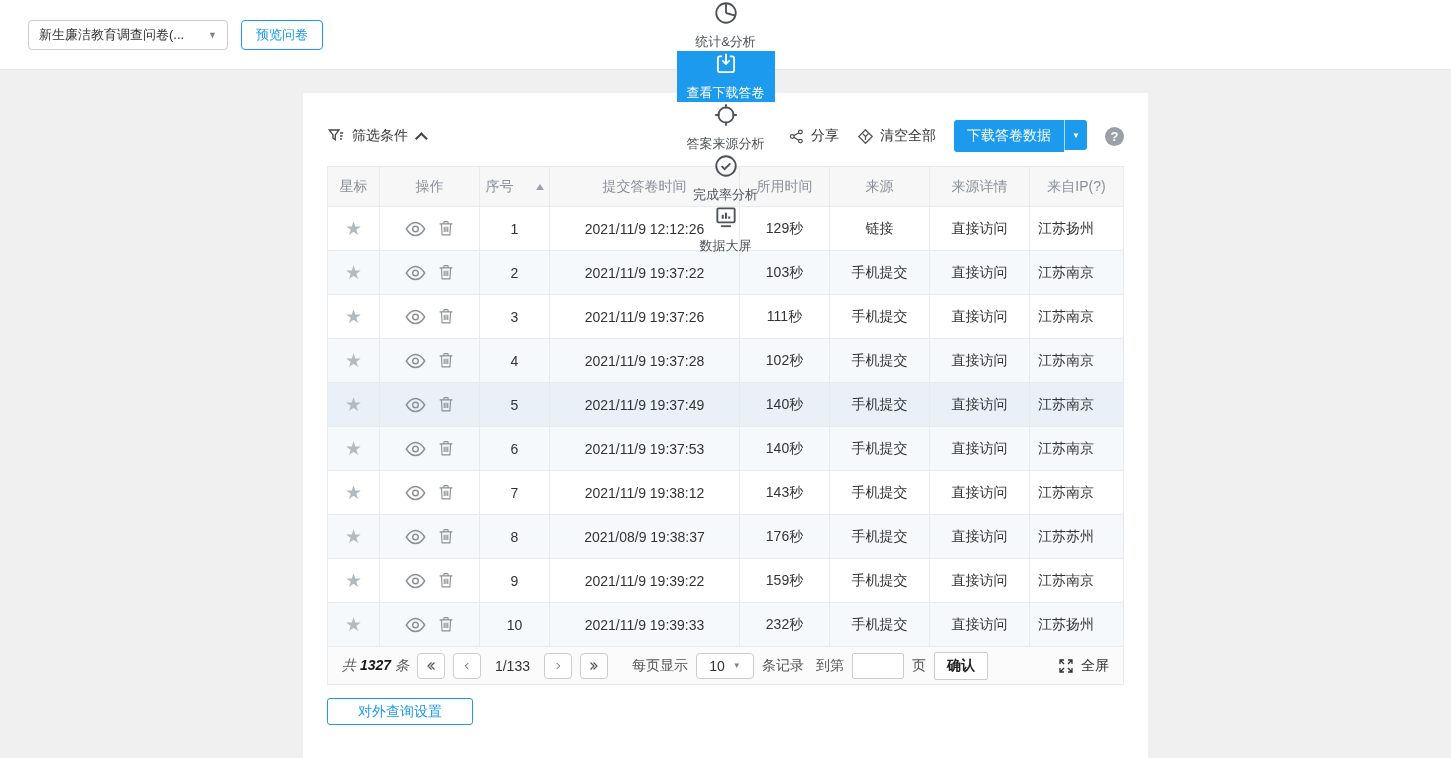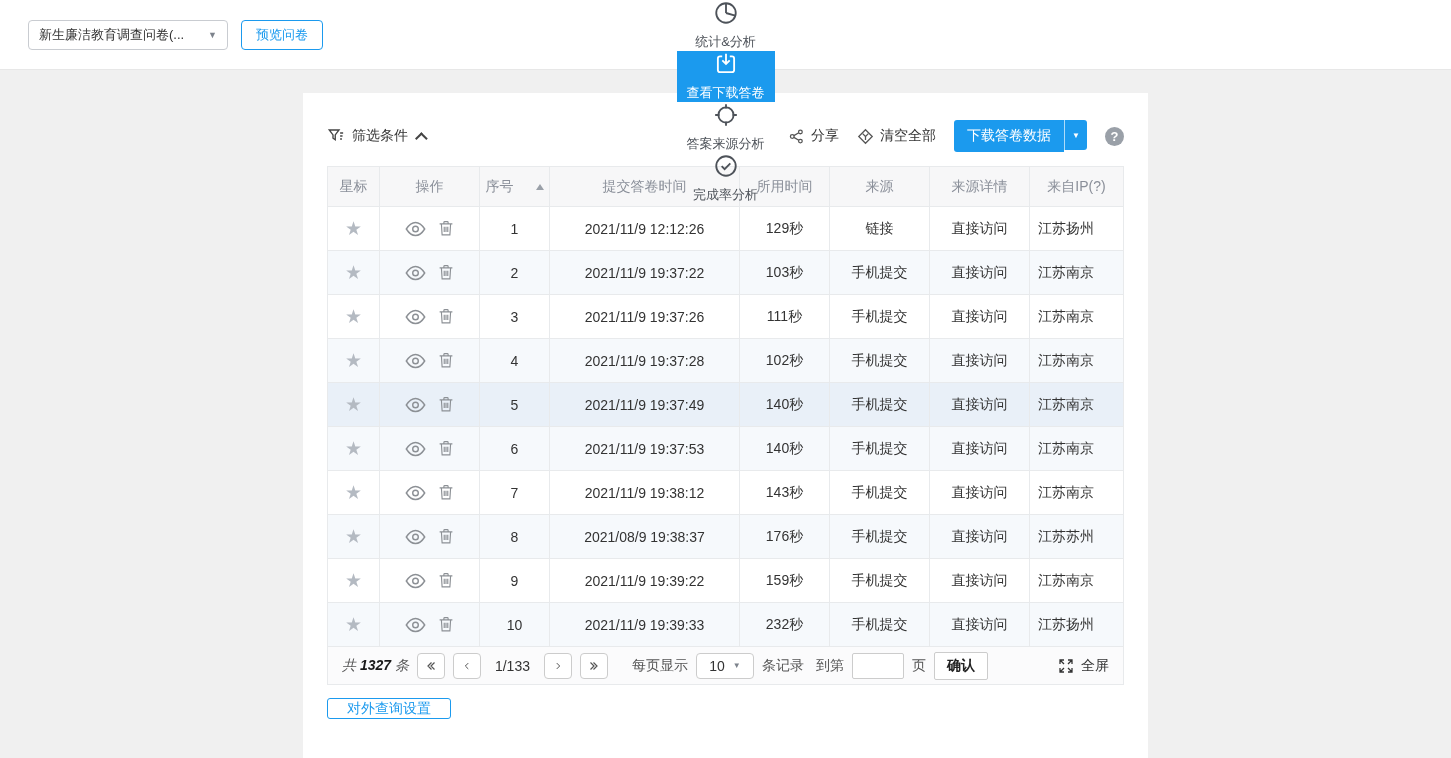"数据大屏" div.tab { html: none -> <div> <span> <svg> <rect></rect> <path></path> <path></path> </svg> </span> <span>数据大屏</span> </div> }
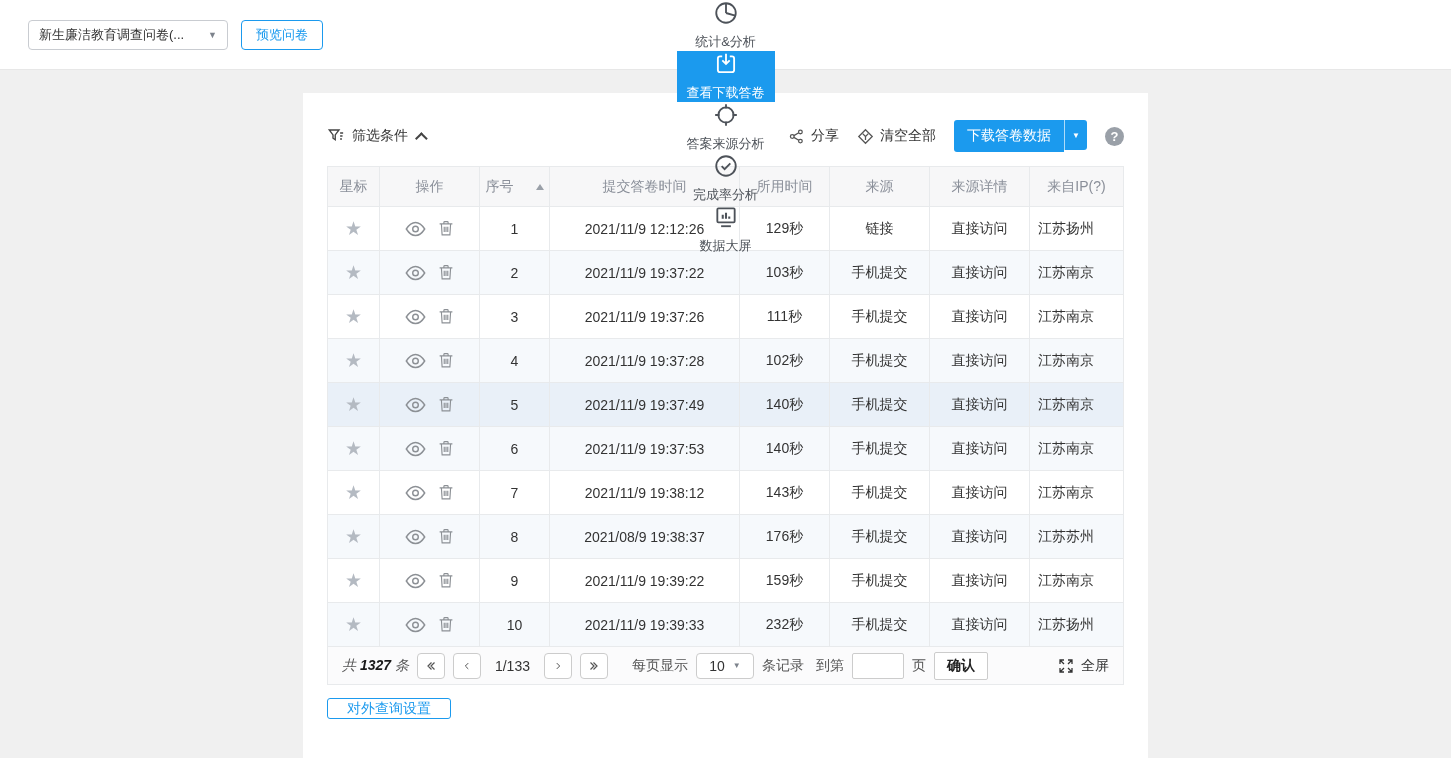"对外查询设置" .btn-external { height: 21px -> 27px; padding: 0 19px -> 0 30px }
